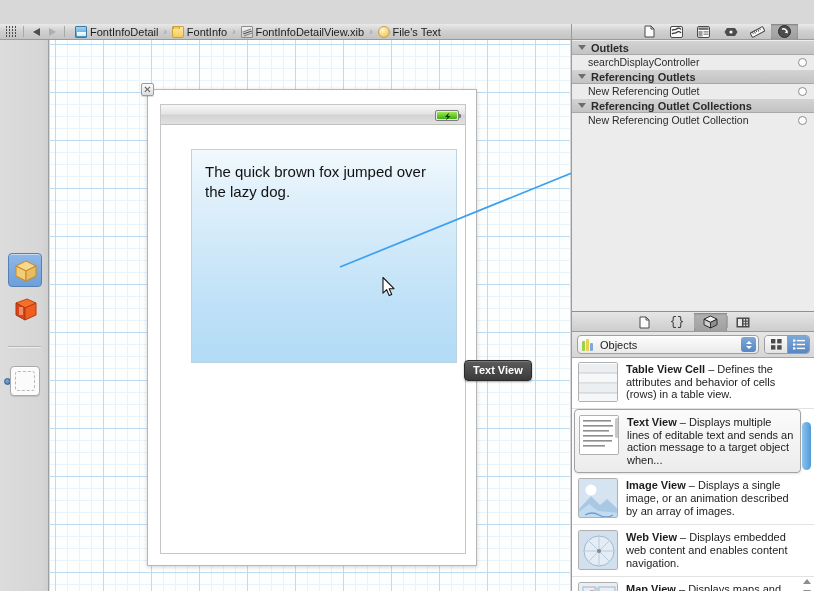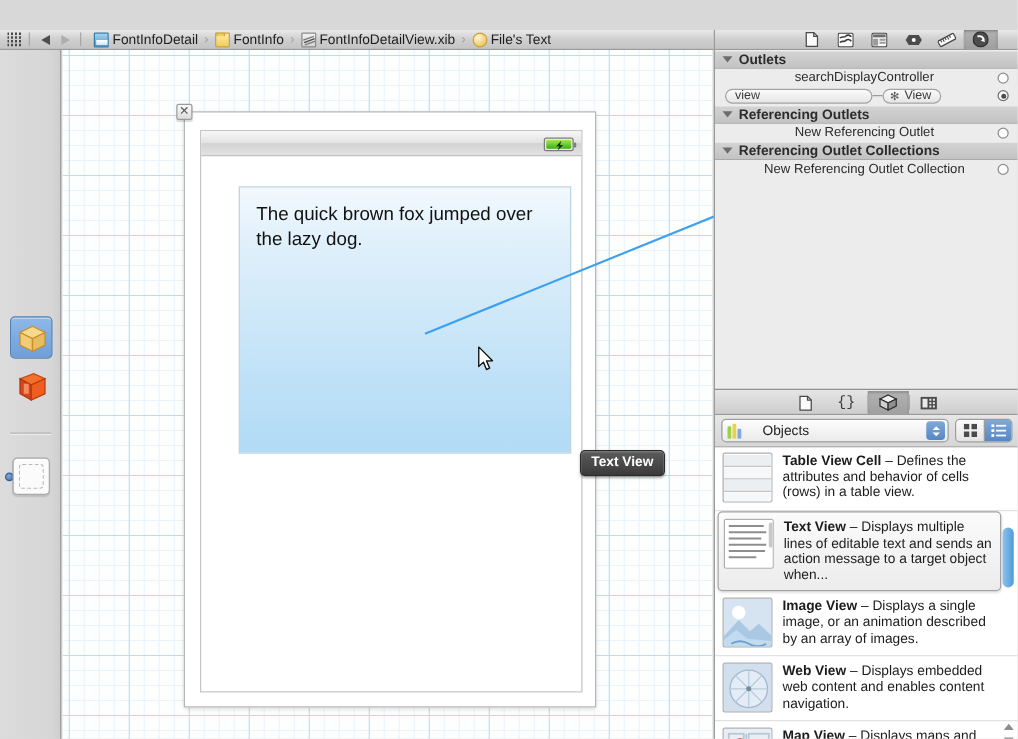"searchDisplayController" .orow { justify-content: center -> none }
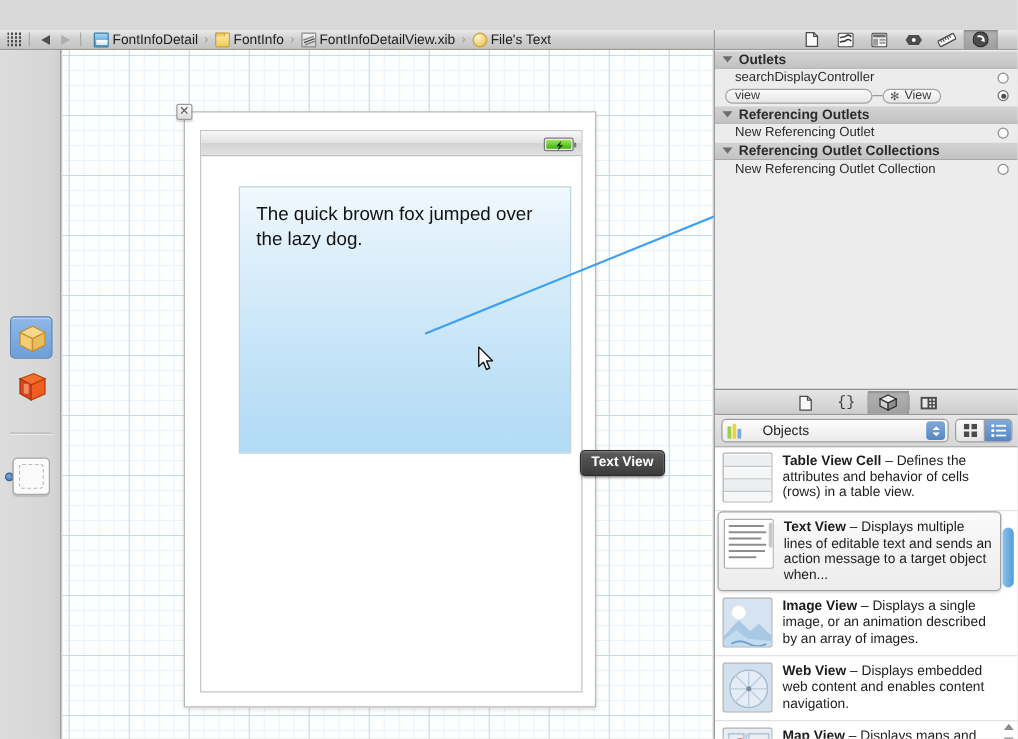"view" div.viewrow { html: <div> <span>view</span> <span></span> <span> <span>✻</span> <span>View</span> </span> <span></span> </div> -> none }
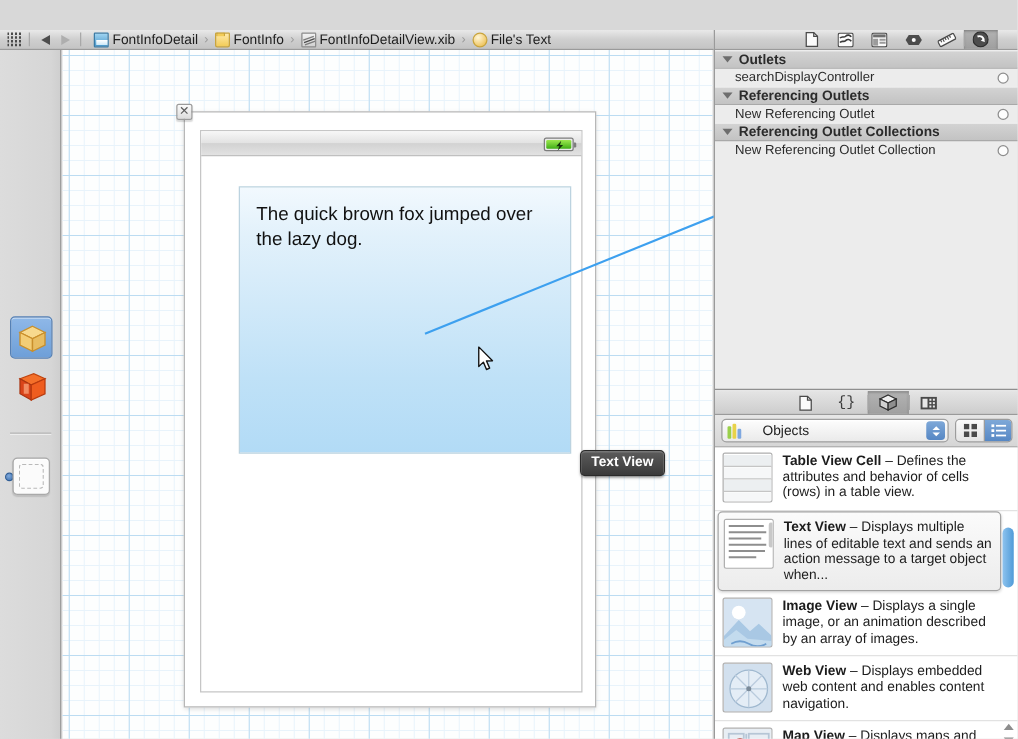"Objects" .popup { gap: 17px -> 7px }
